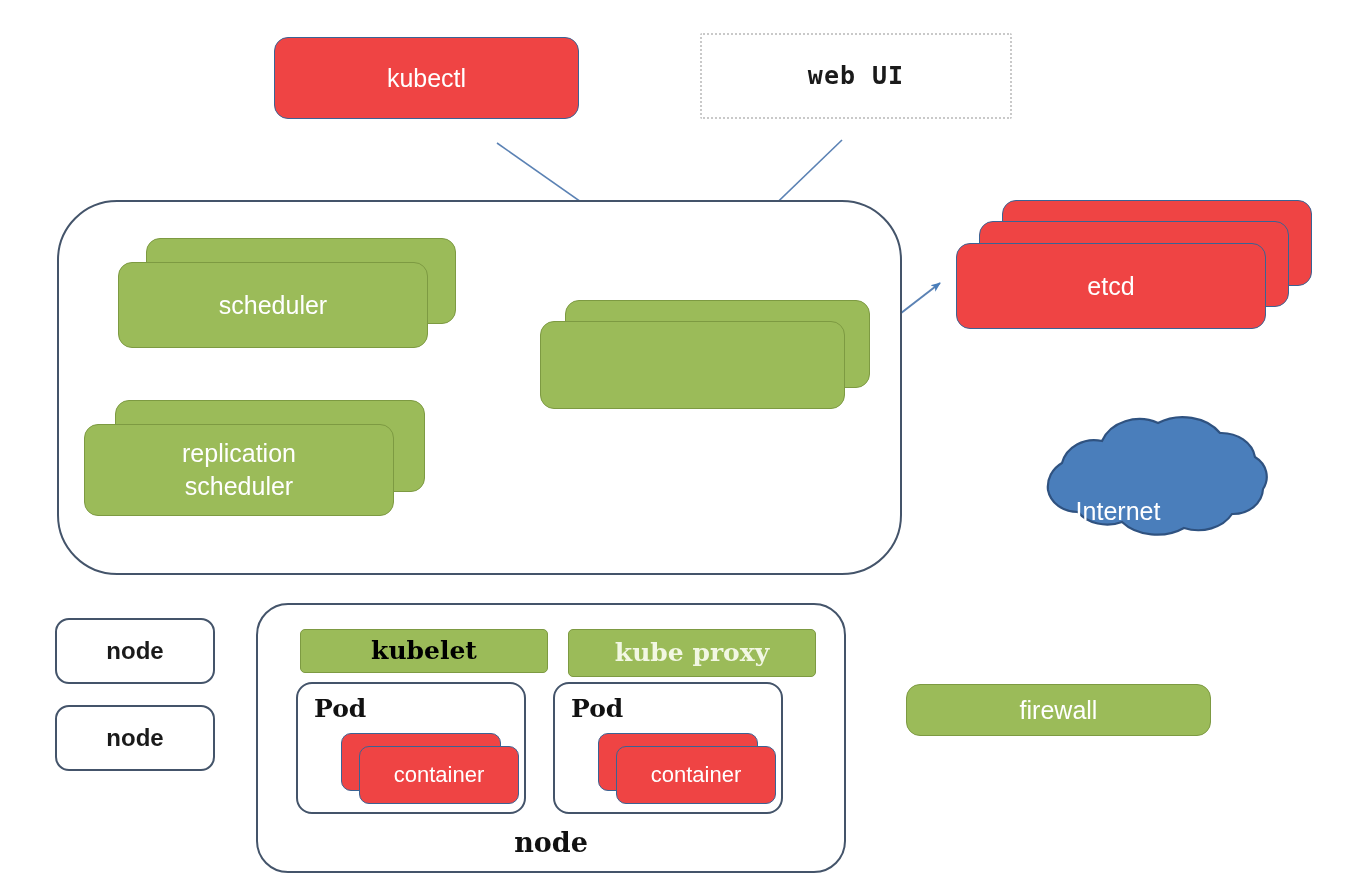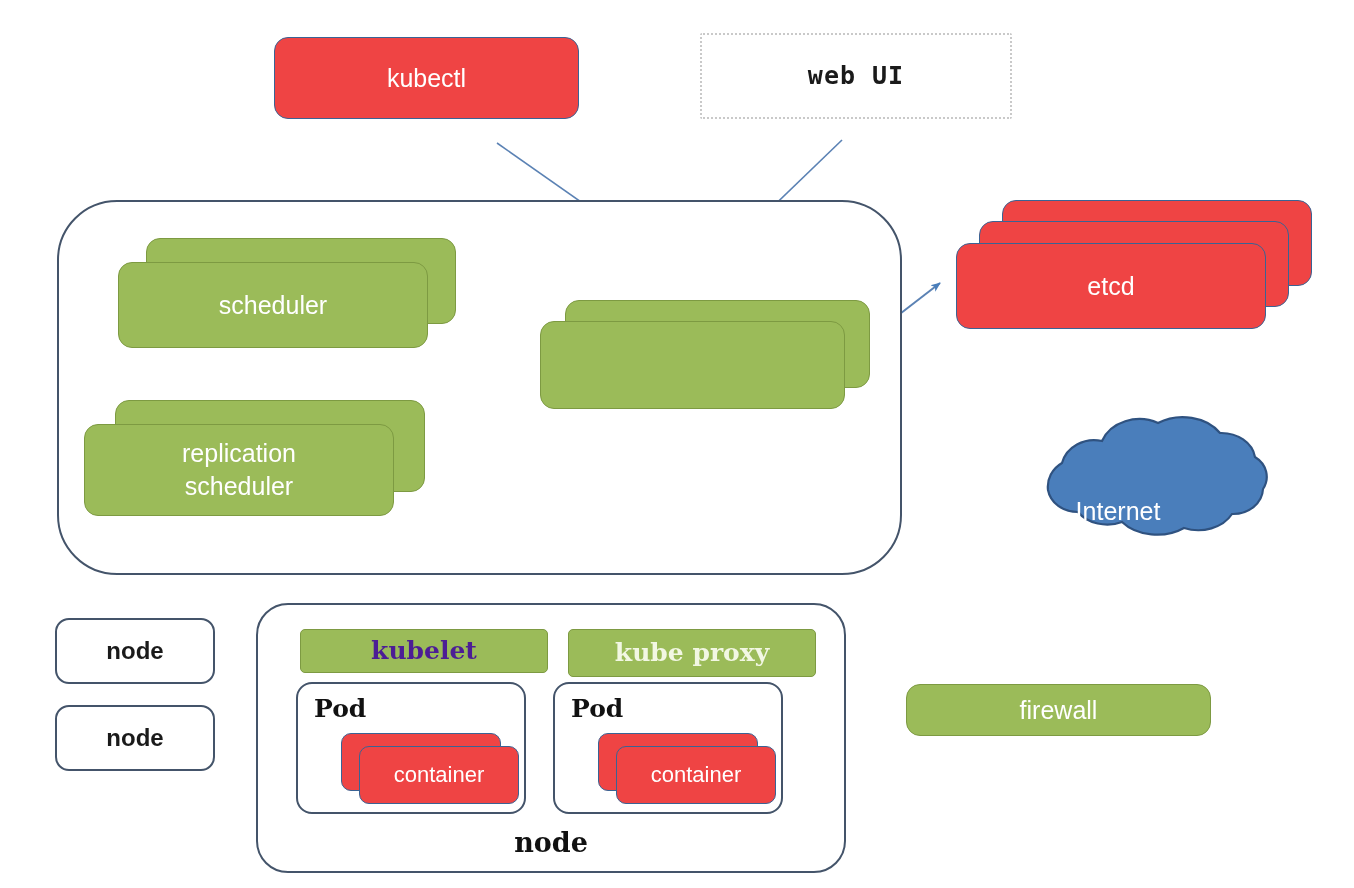"kubelet" div.box { color: #4c1d95 -> #000000 }
